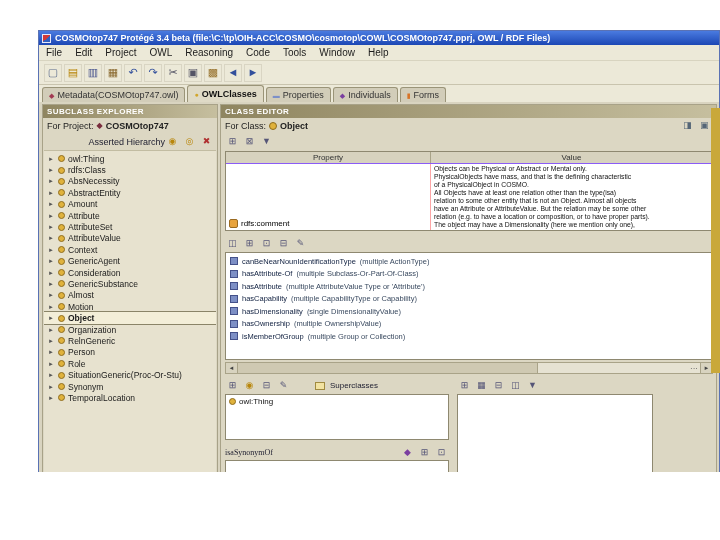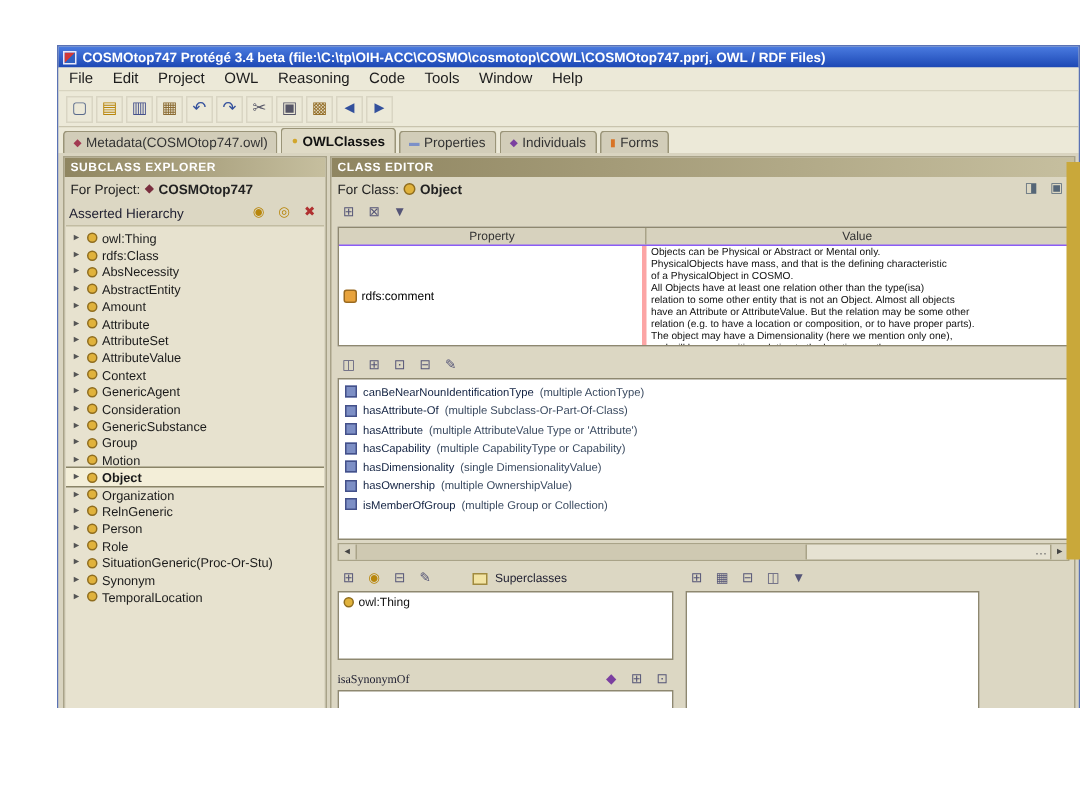"Asserted Hierarchy" .hier-row .hlabel { text-align: none -> right }
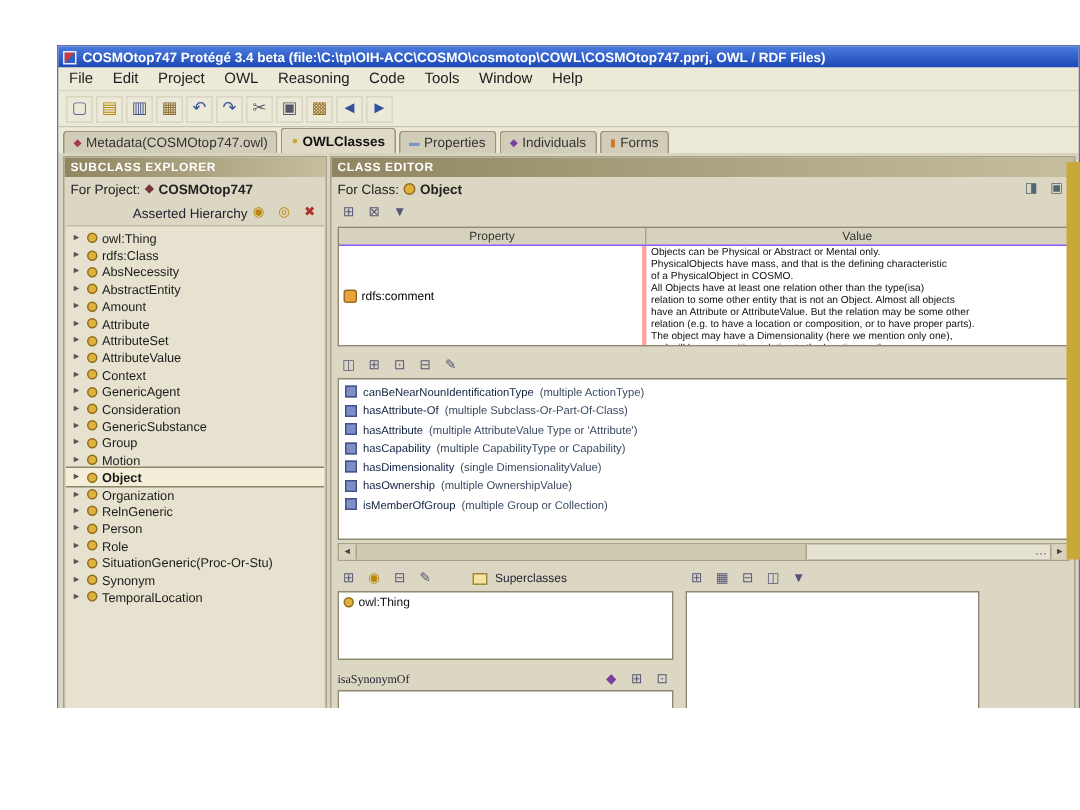"rdfs:comment" .td.property { align-items: center -> flex-end; border-right: 3px solid #fca5a5 -> 1px solid #fca5a5 }
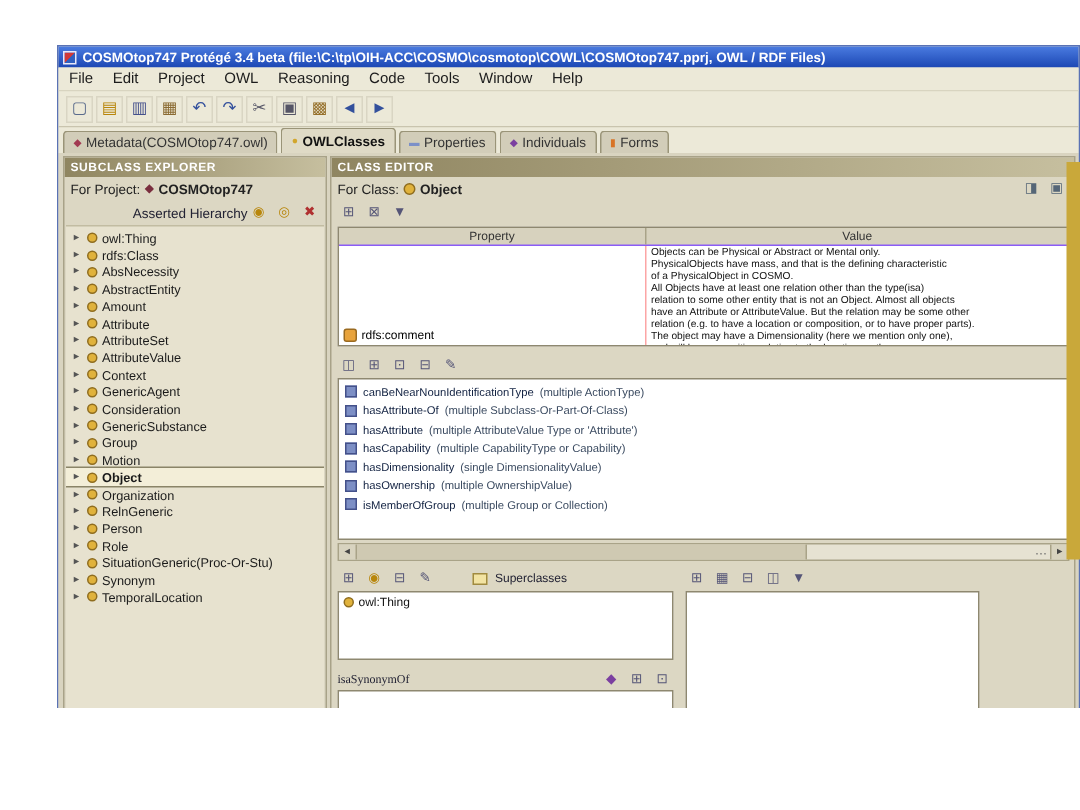"Group" span { text: Group -> Almost }
